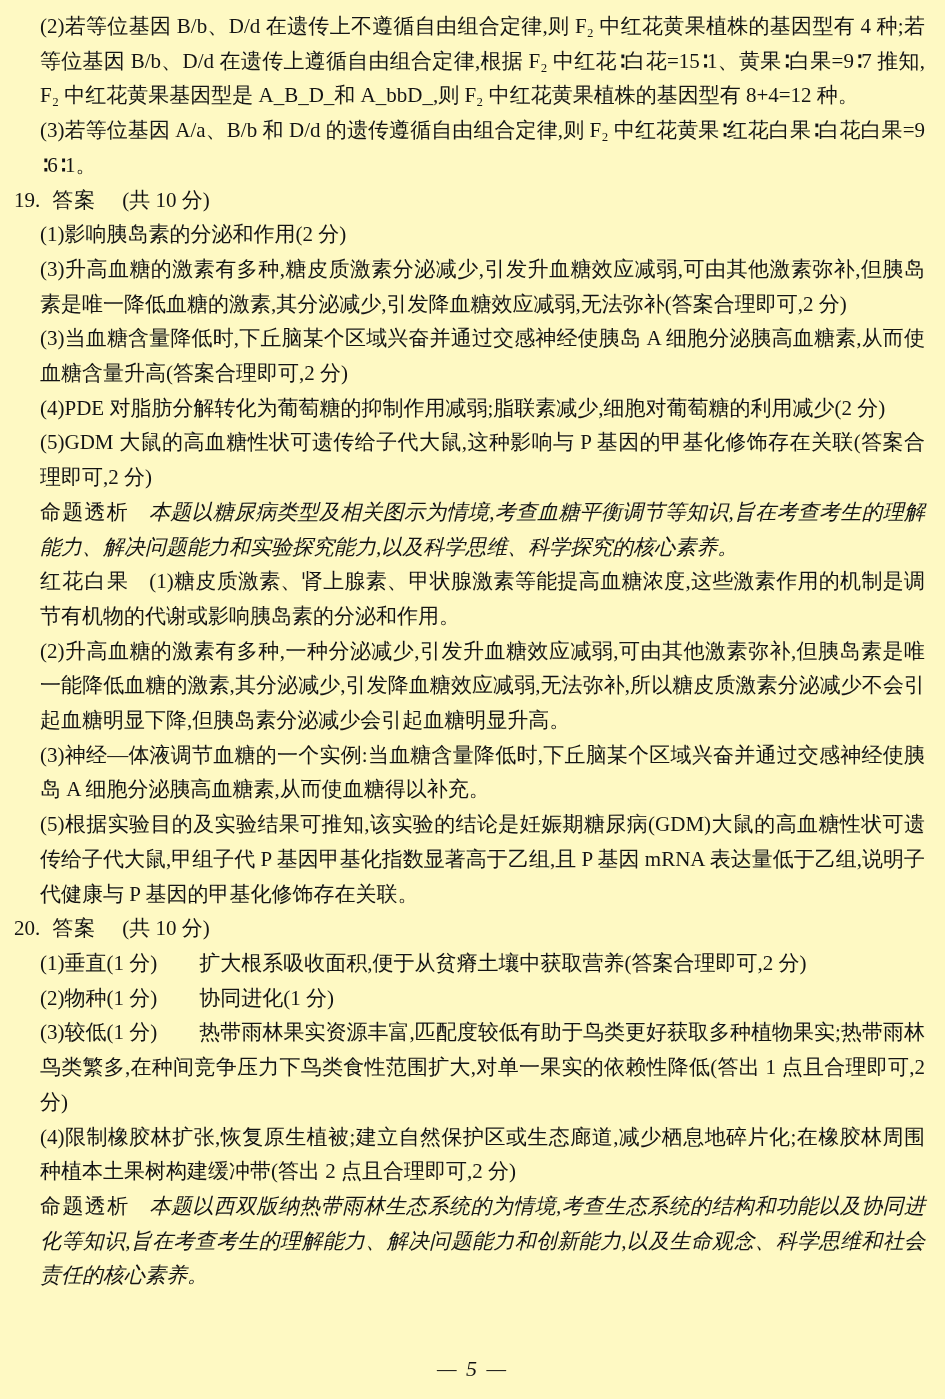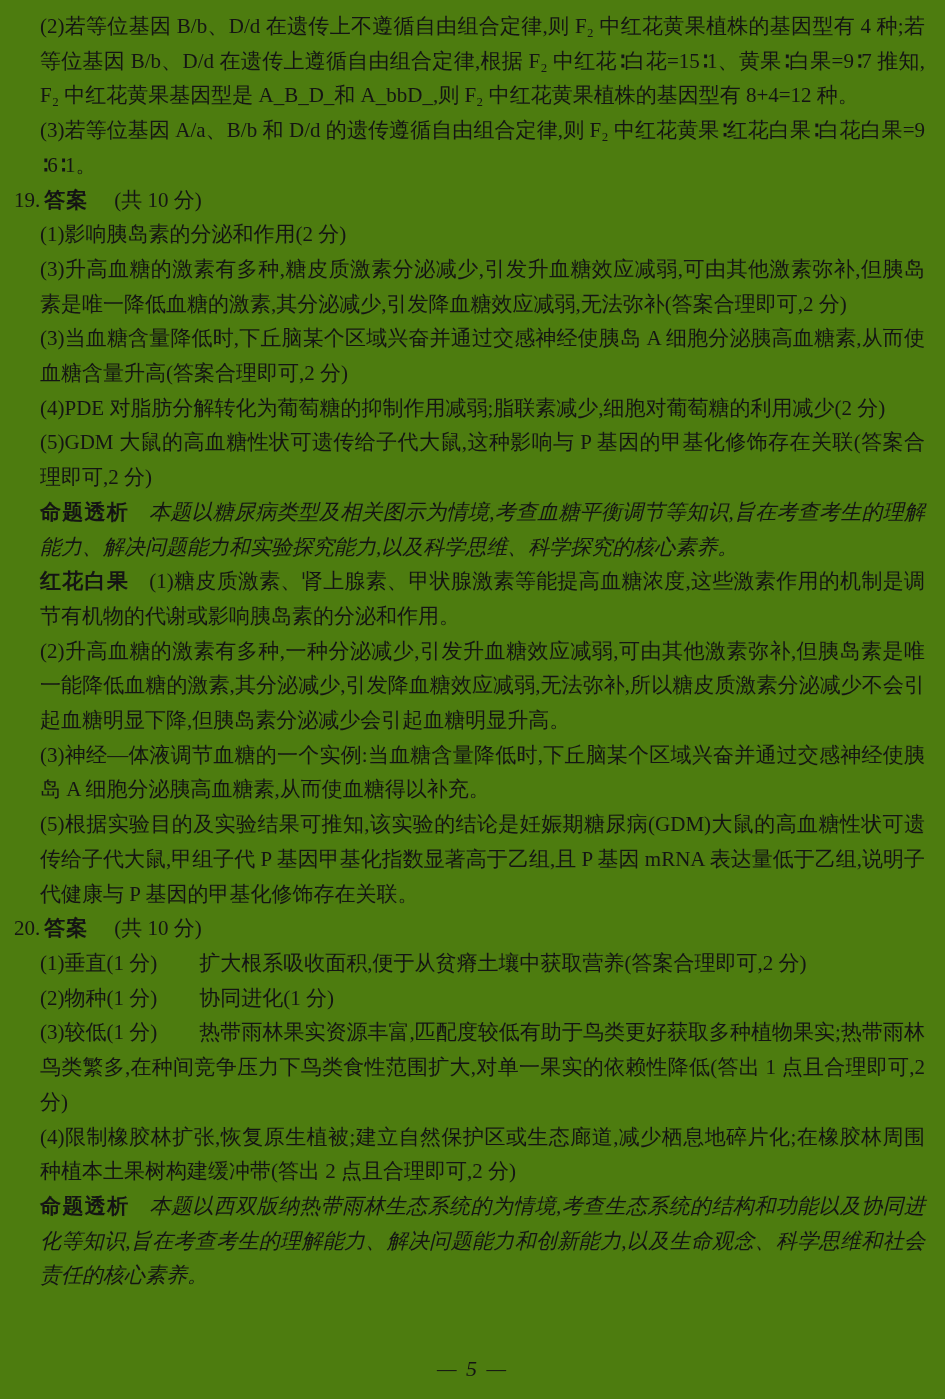"(2)若等位基因 B/b、D/d 在遗传上不遵循自由组合定律,则 F₂" .page { background: #4d7c0f -> #fef9c3 }
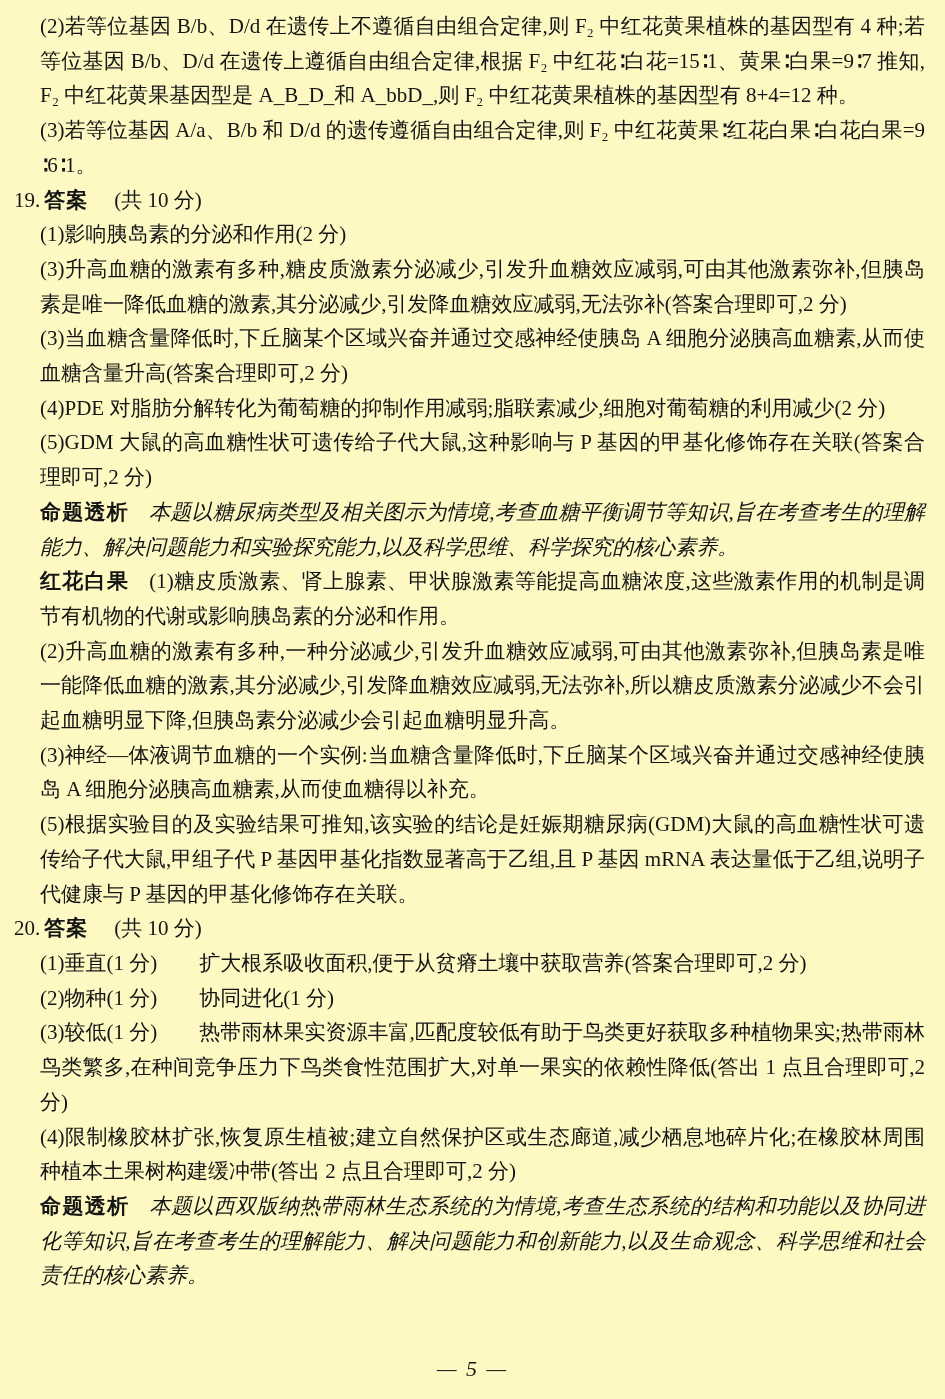"19." .qnum { margin-right: 4px -> 12px }
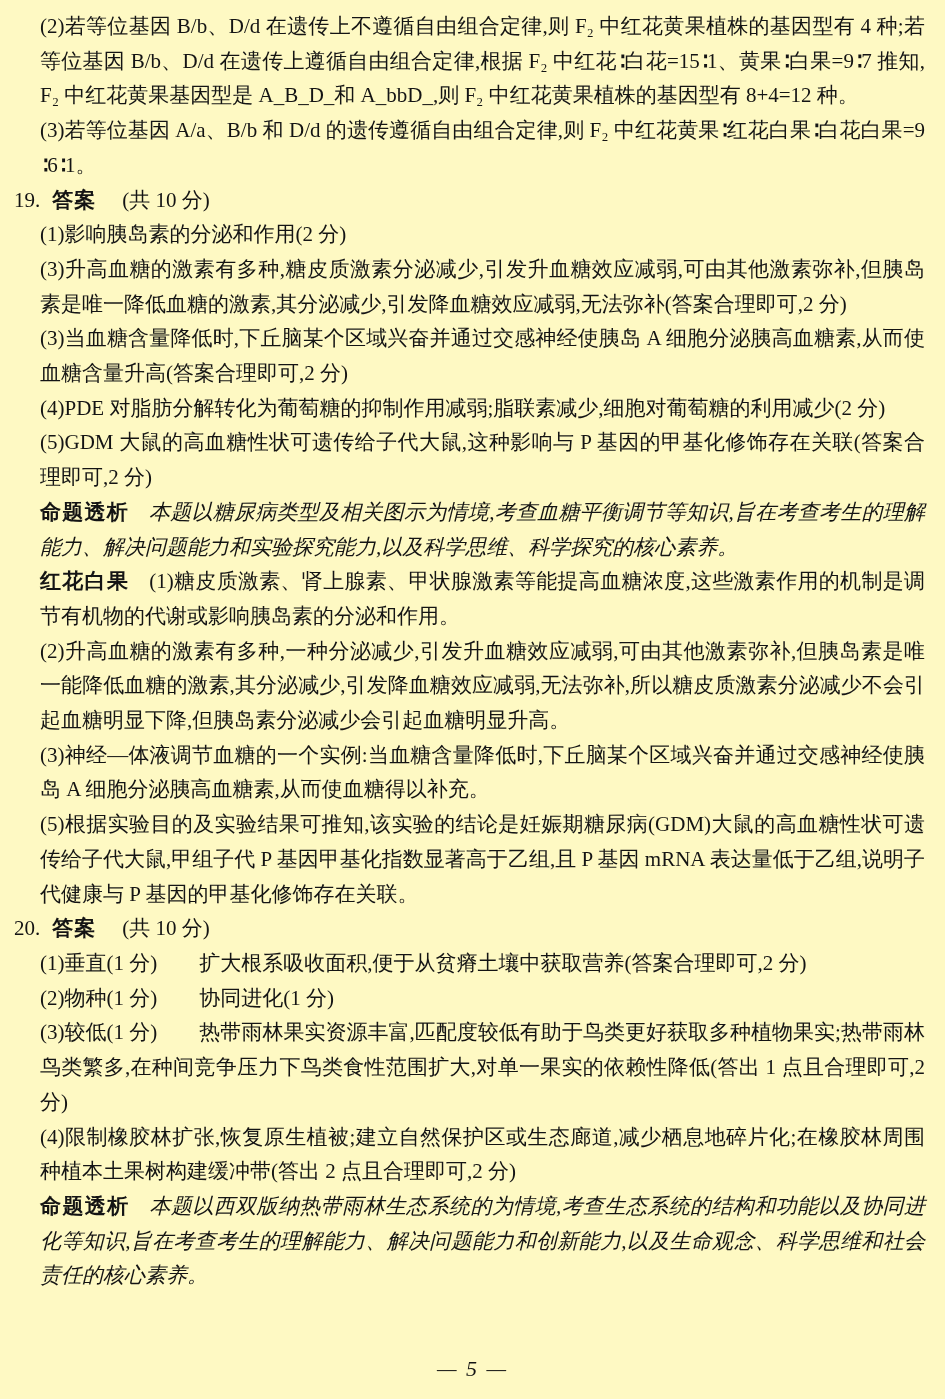"答案" .hei { font-weight: bold -> normal }
